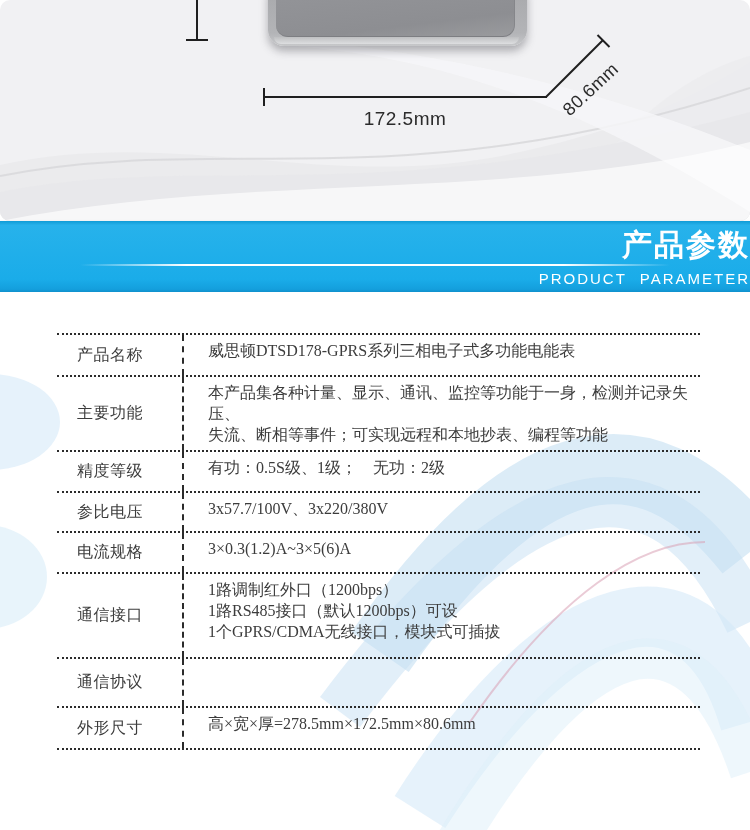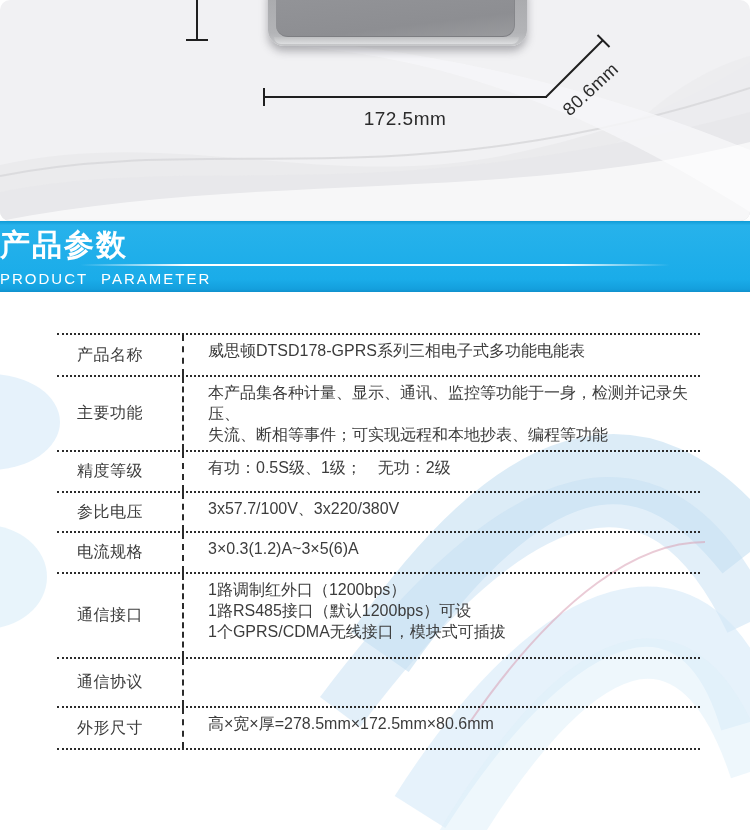"产品参数" .banner { text-align: left -> right }
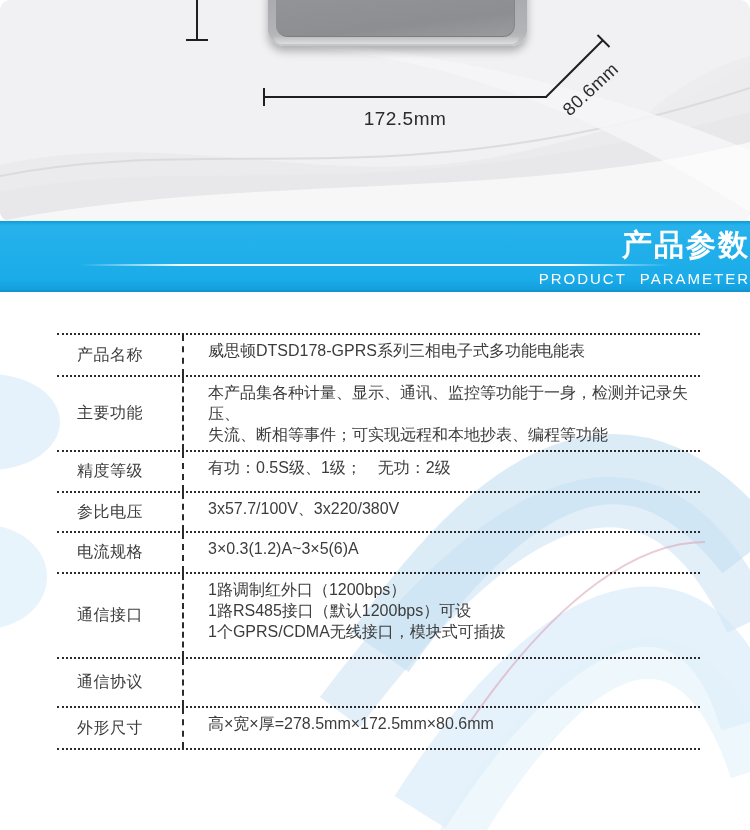"产品名称" .content { font-family: none -> Liberation Serif, serif }
